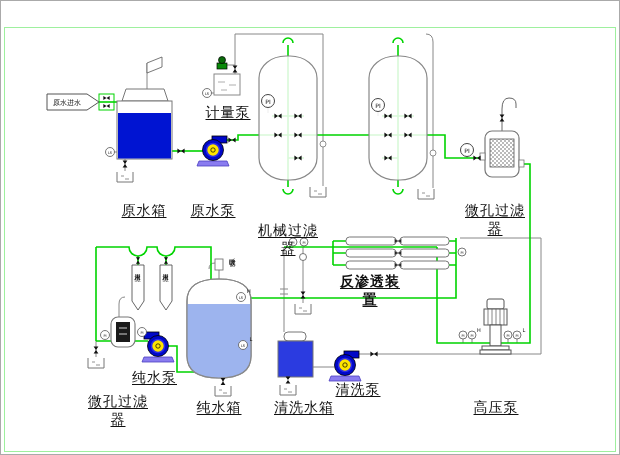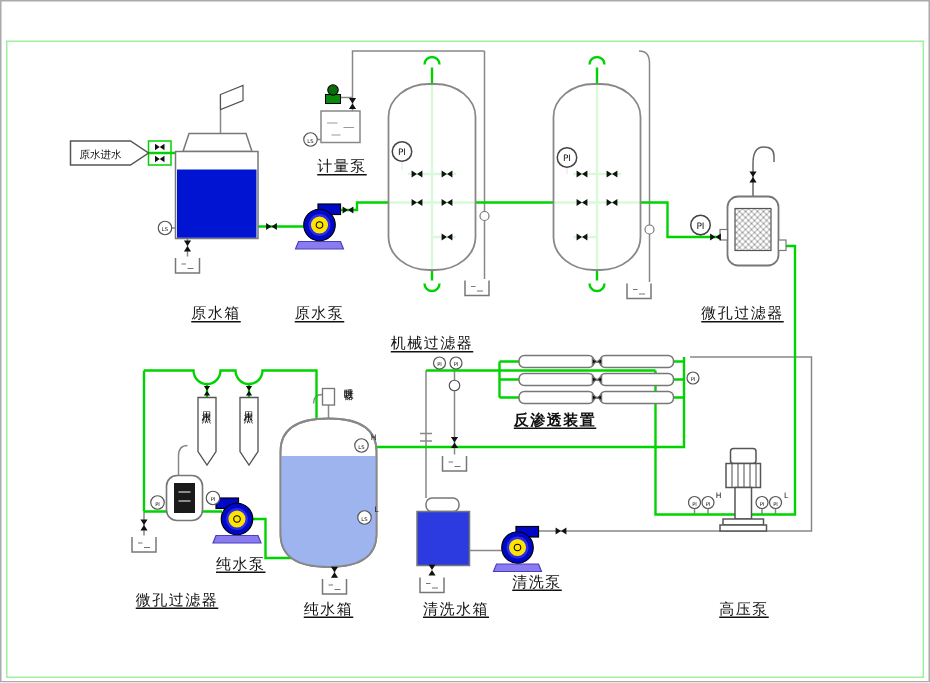"计量泵" .eq-label { font-size: 10px -> 14px }
